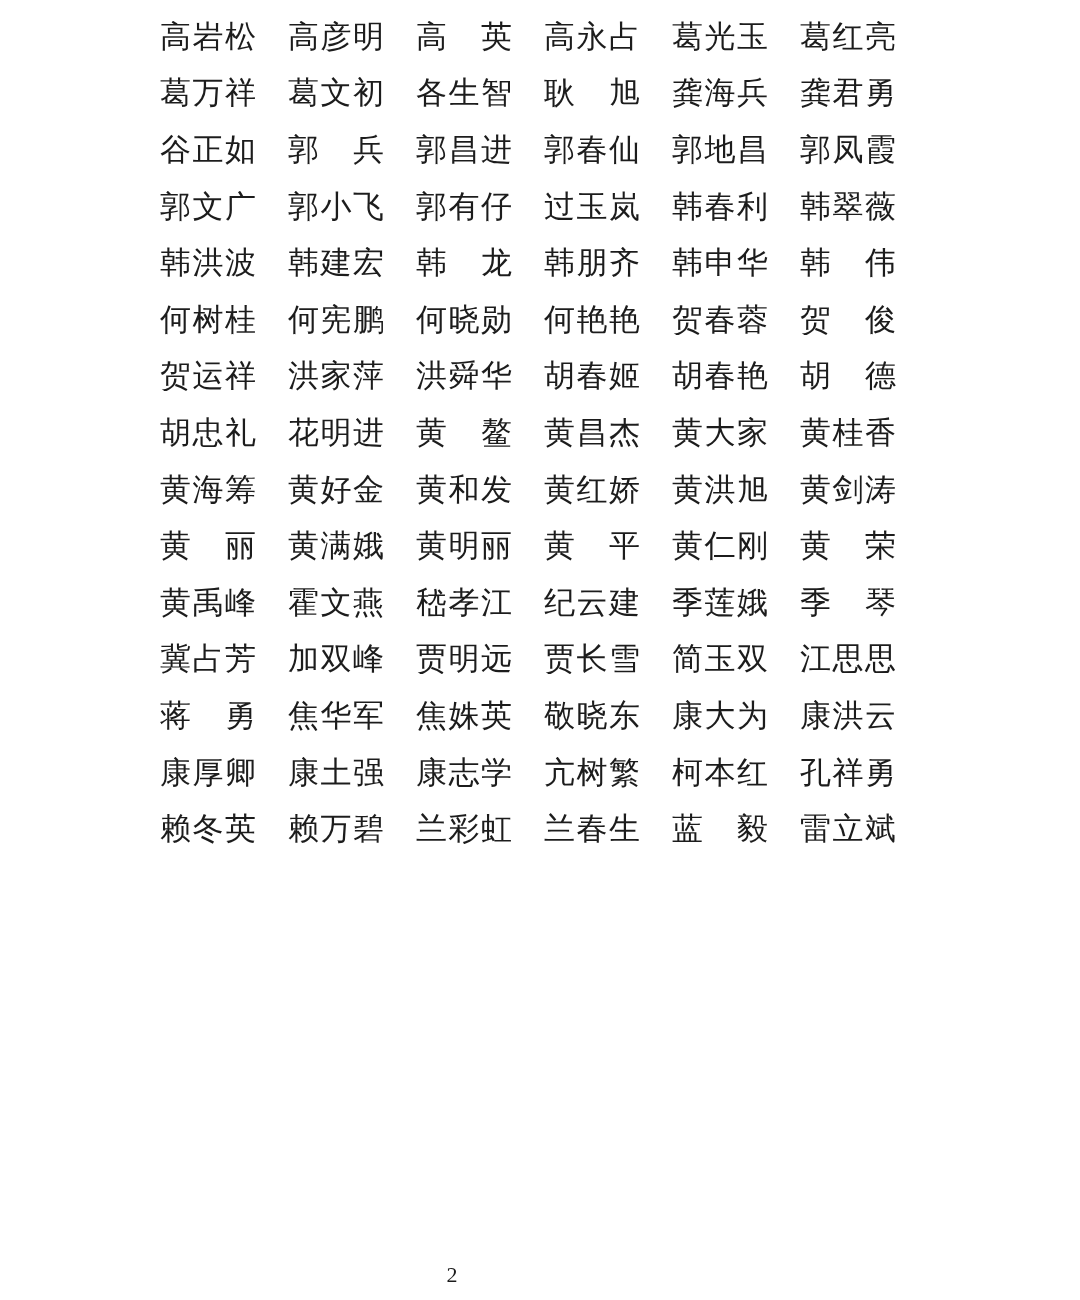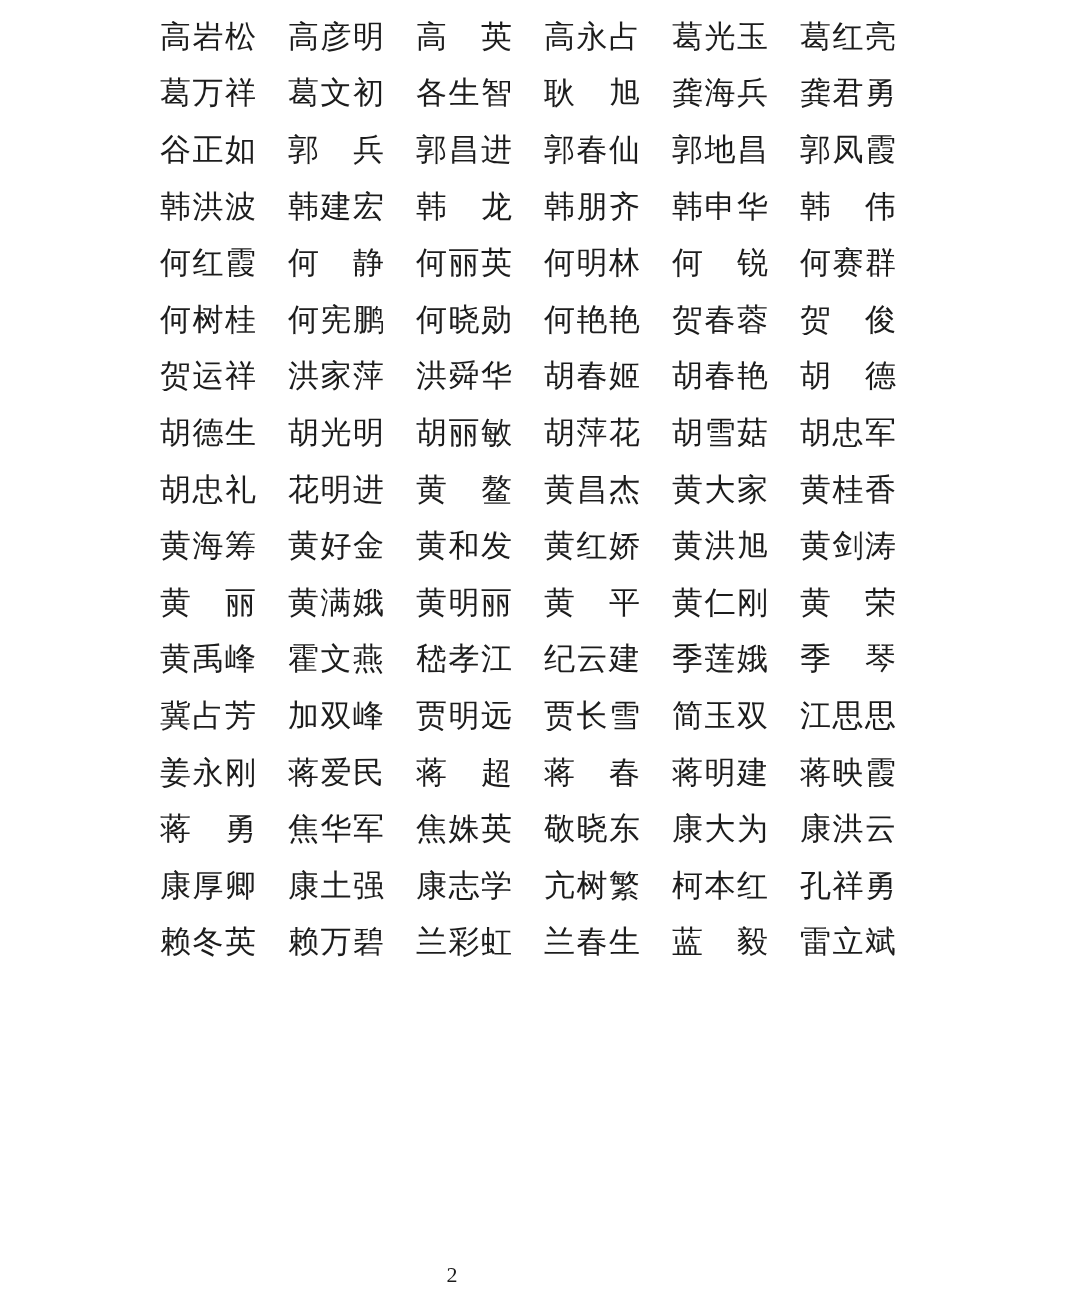"郭文广" div.grid-row { html: none -> <div> <div>郭文广</div> <div>郭小飞</div> <div>郭有仔</div> <div>过玉岚</div> <div>韩春利</div> <div>韩翠薇</div> </div> }
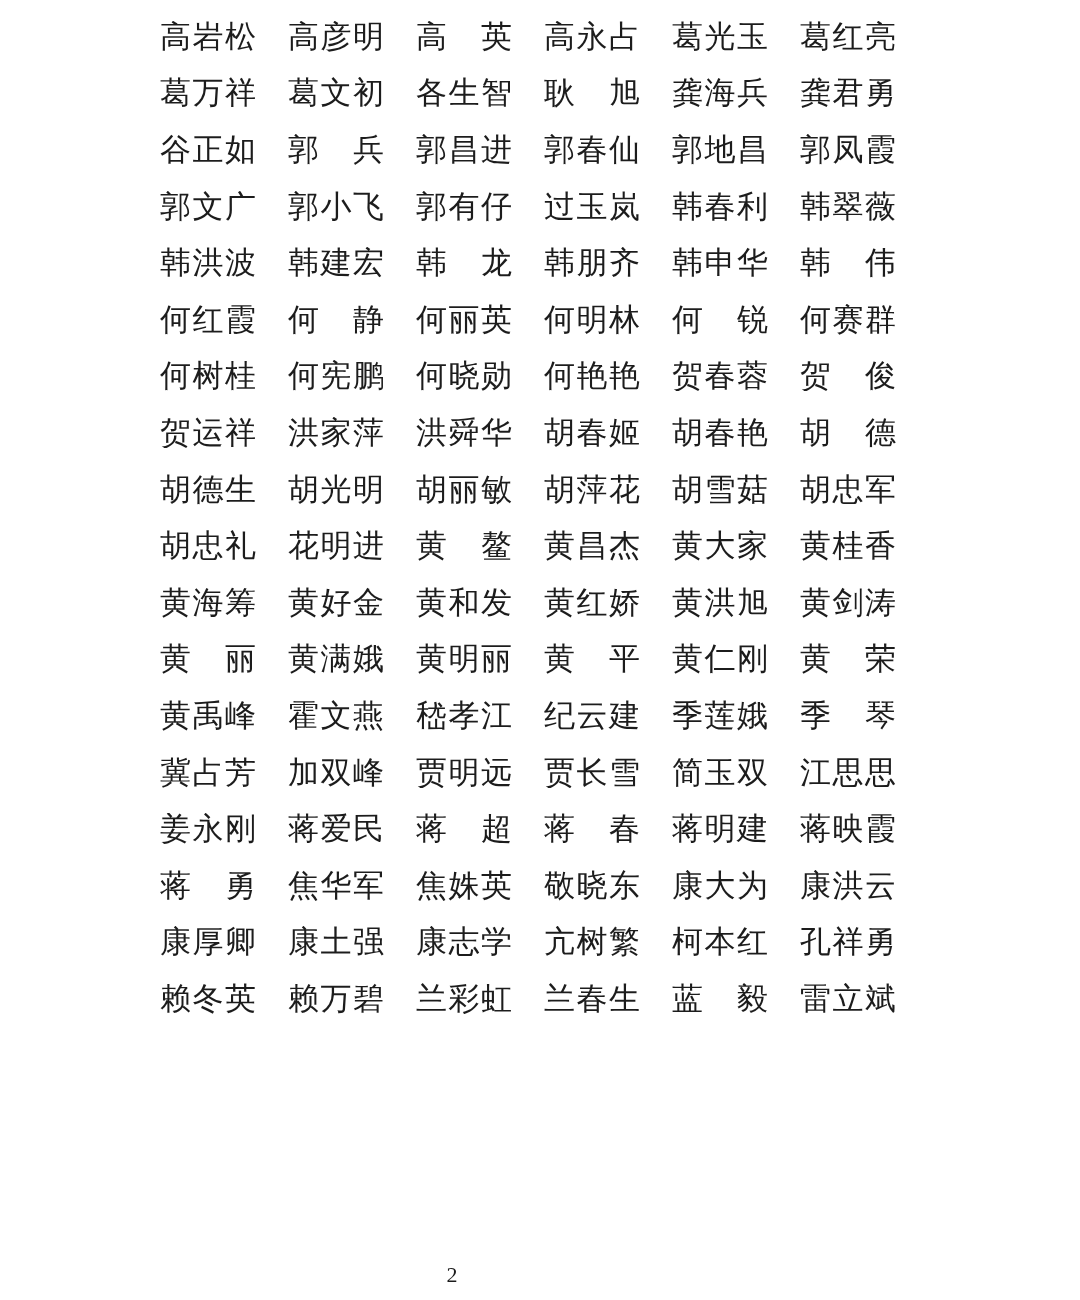"何红霞" div.grid-row { html: <div> <div>何红霞</div> <div>何 静</div> <div>何丽英</div> <div>何明林</div> <div>何 锐</div> <div>何赛群</div> </div> -> none }
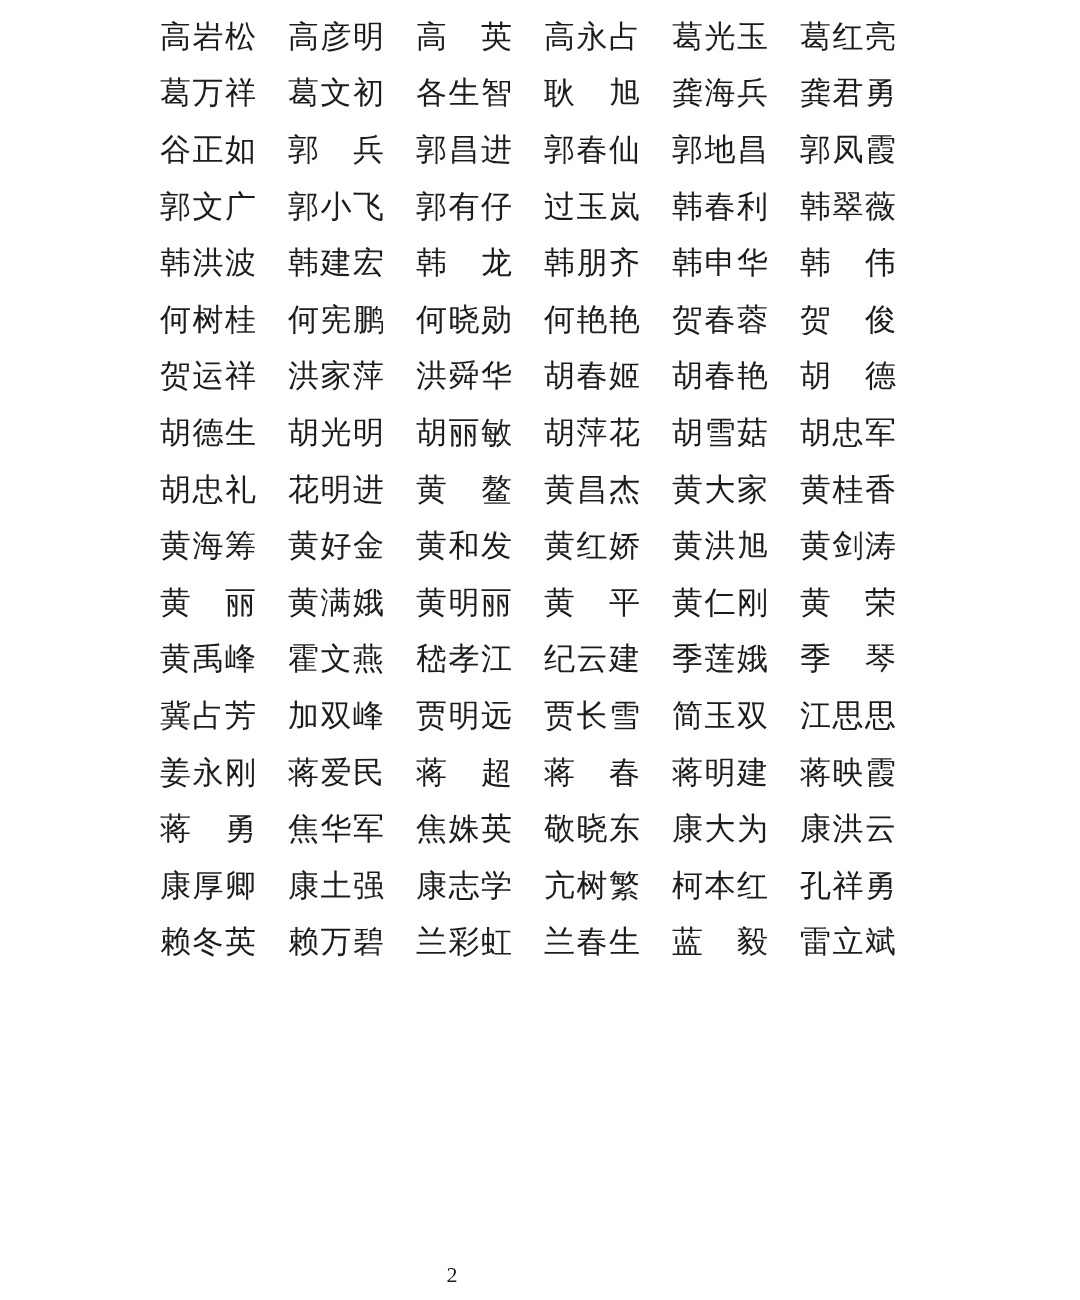"胡德生" div.grid-row { html: <div> <div>胡德生</div> <div>胡光明</div> <div>胡丽敏</div> <div>胡萍花</div> <div>胡雪菇</div> <div>胡忠军</div> </div> -> none }
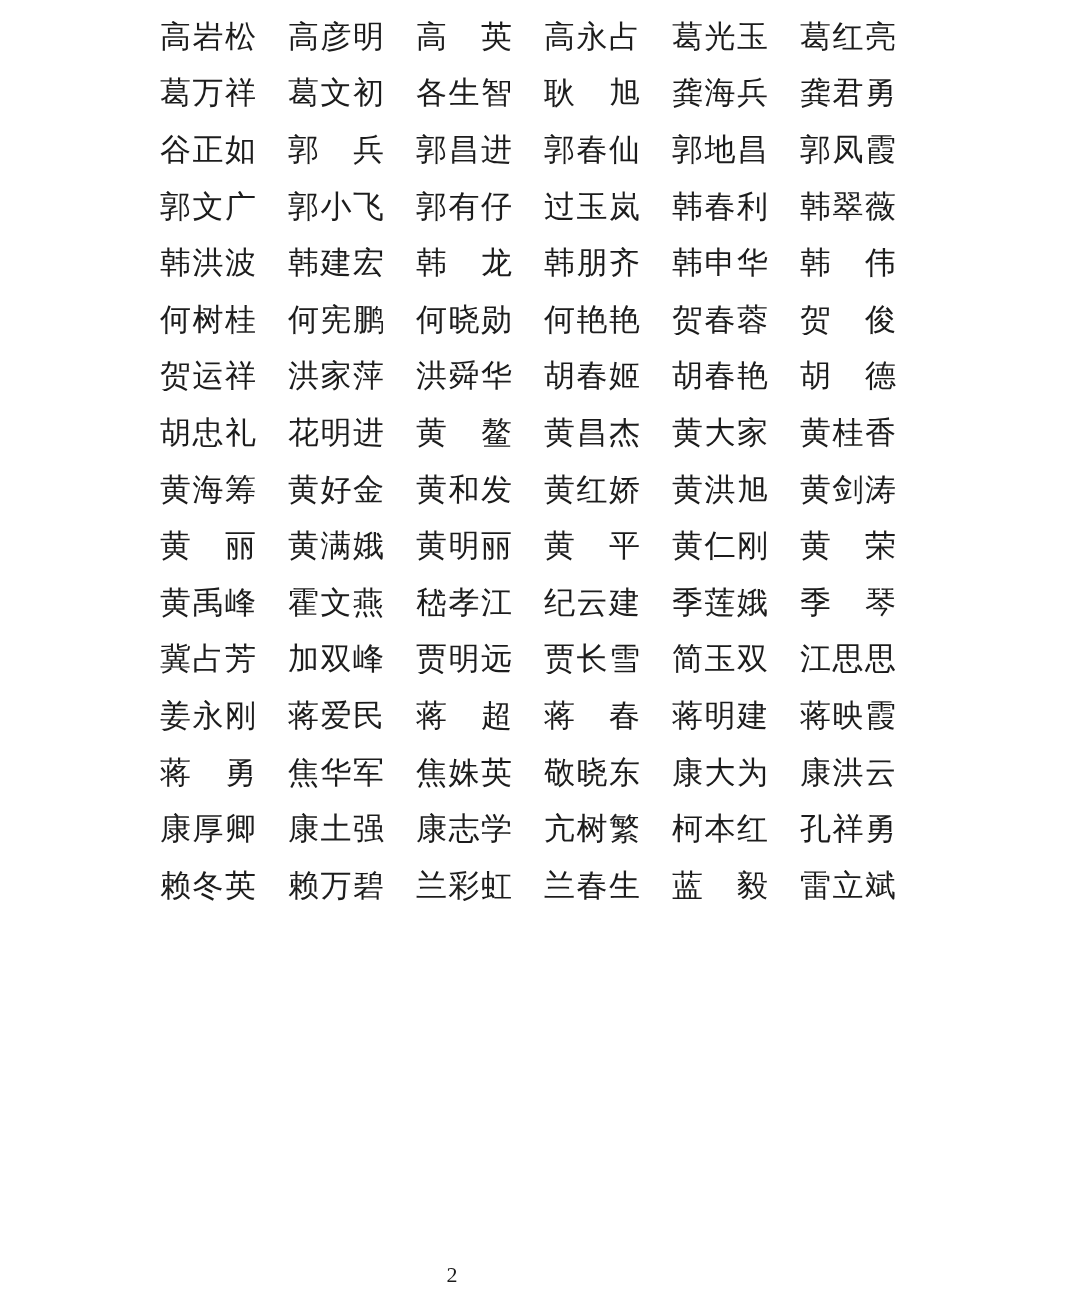"姜永刚" div.grid-row { html: <div> <div>姜永刚</div> <div>蒋爱民</div> <div>蒋 超</div> <div>蒋 春</div> <div>蒋明建</div> <div>蒋映霞</div> </div> -> none }
